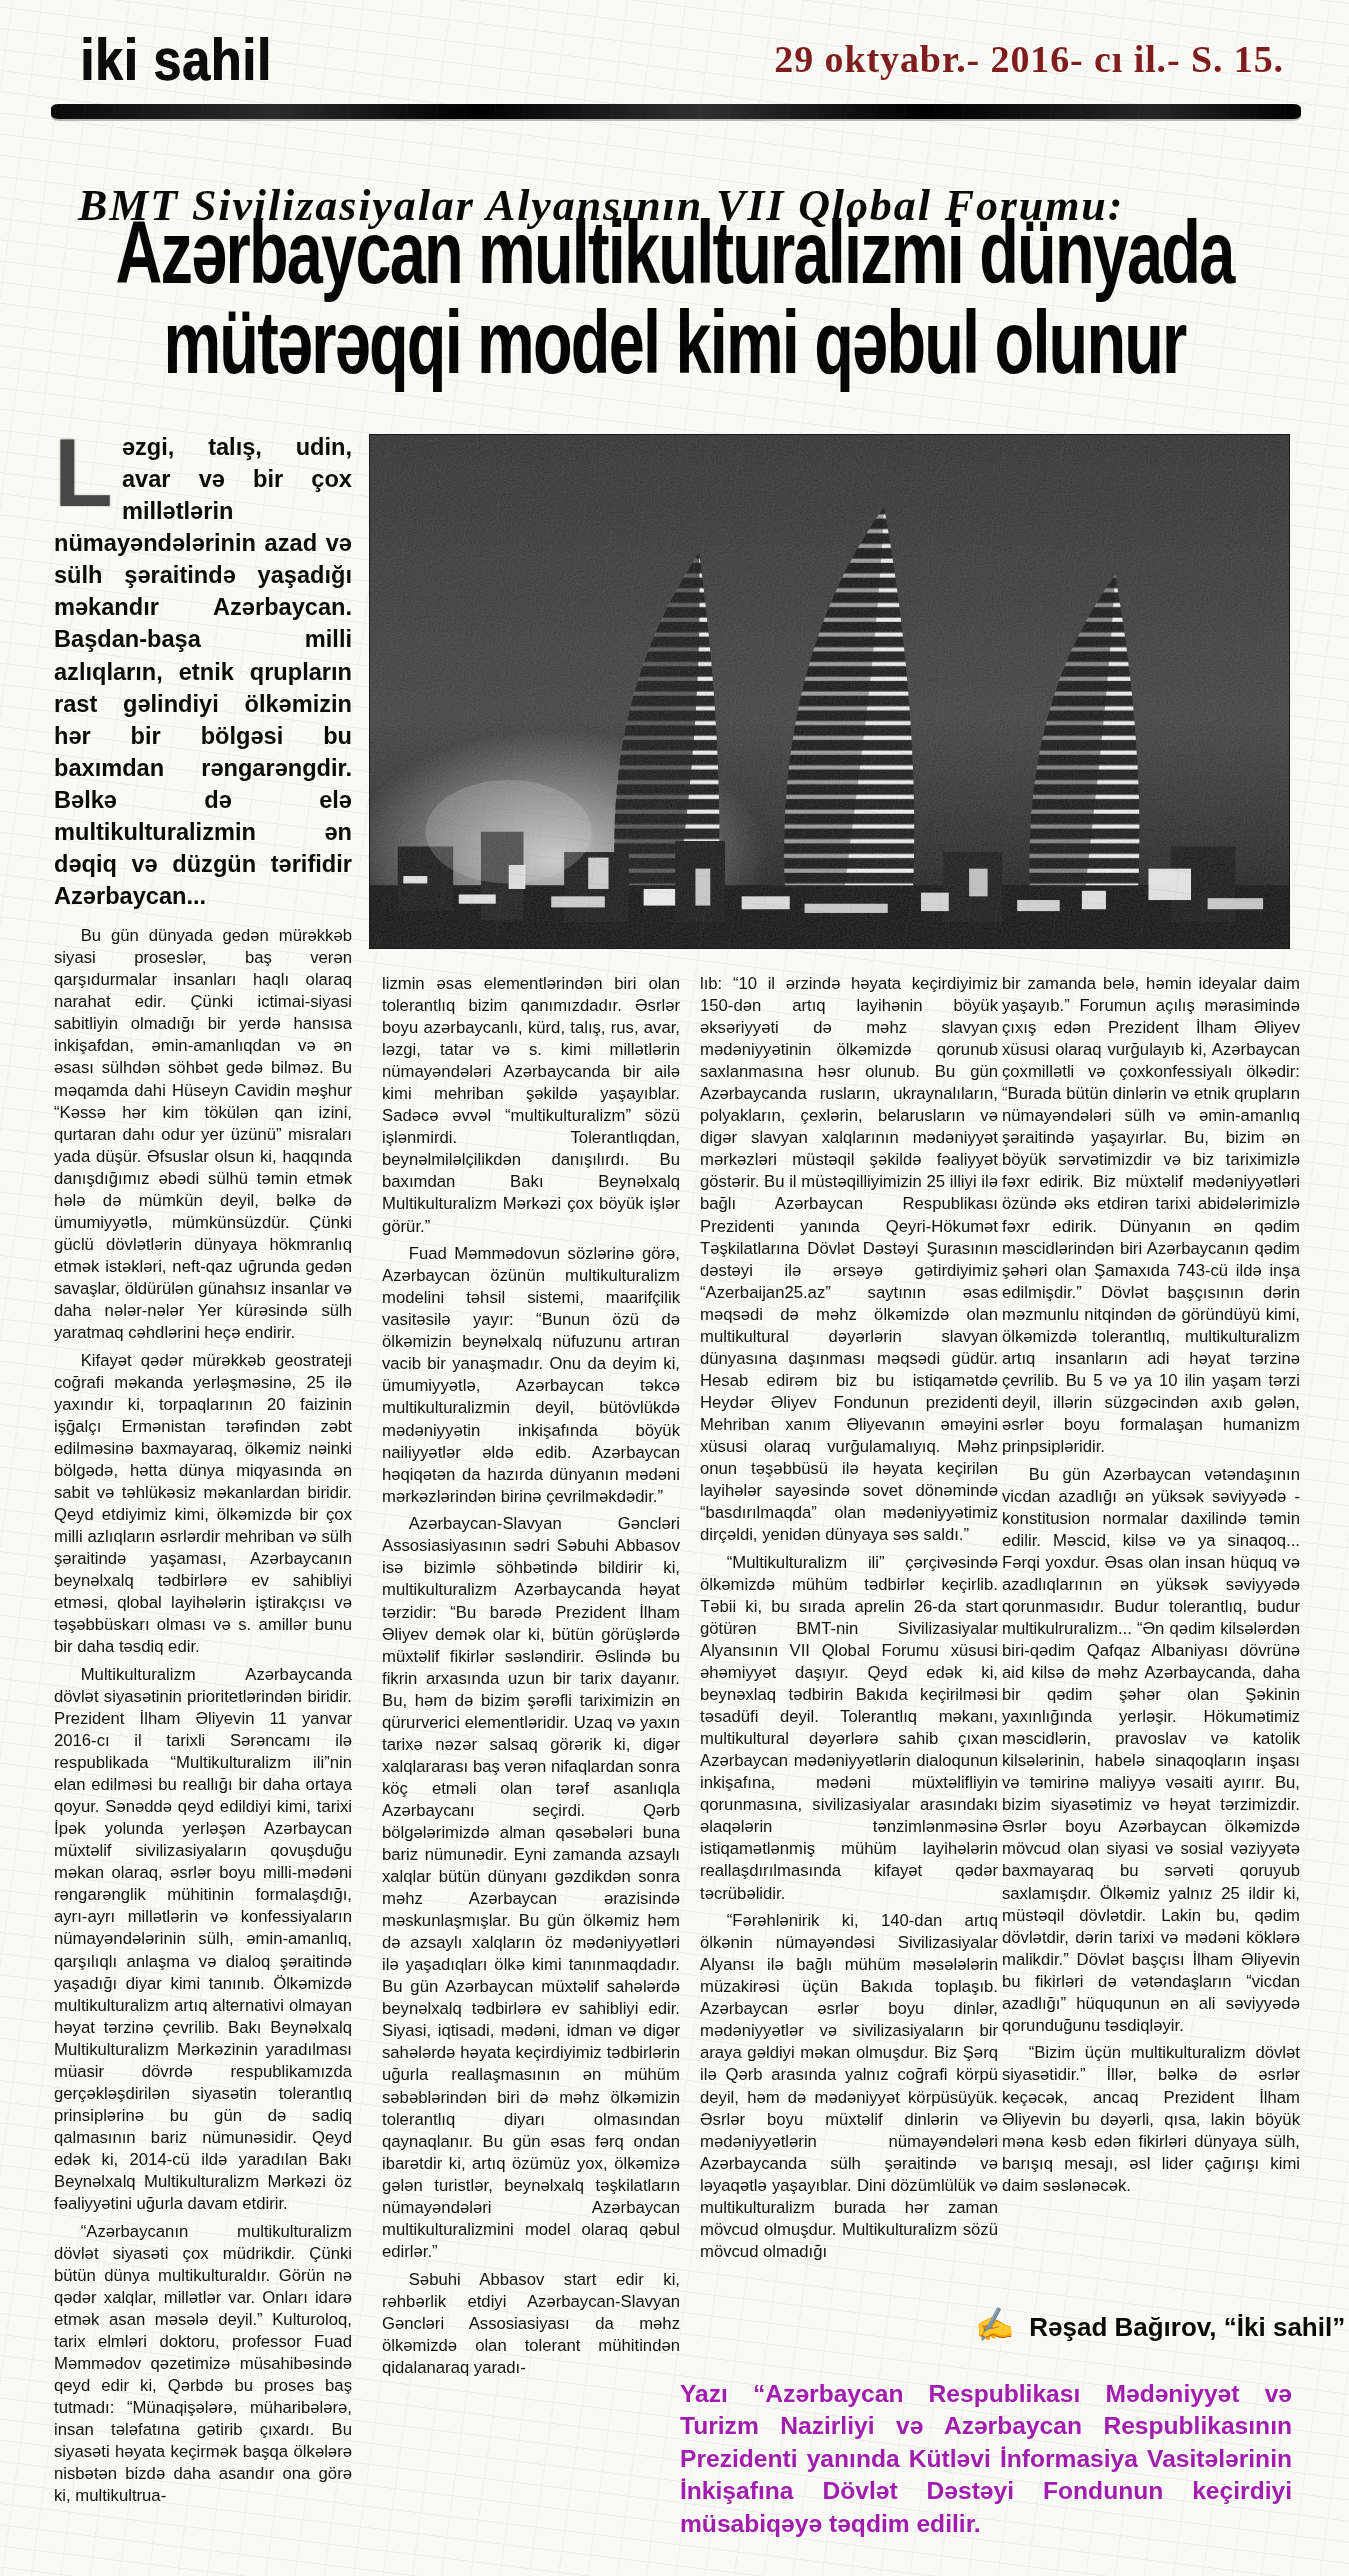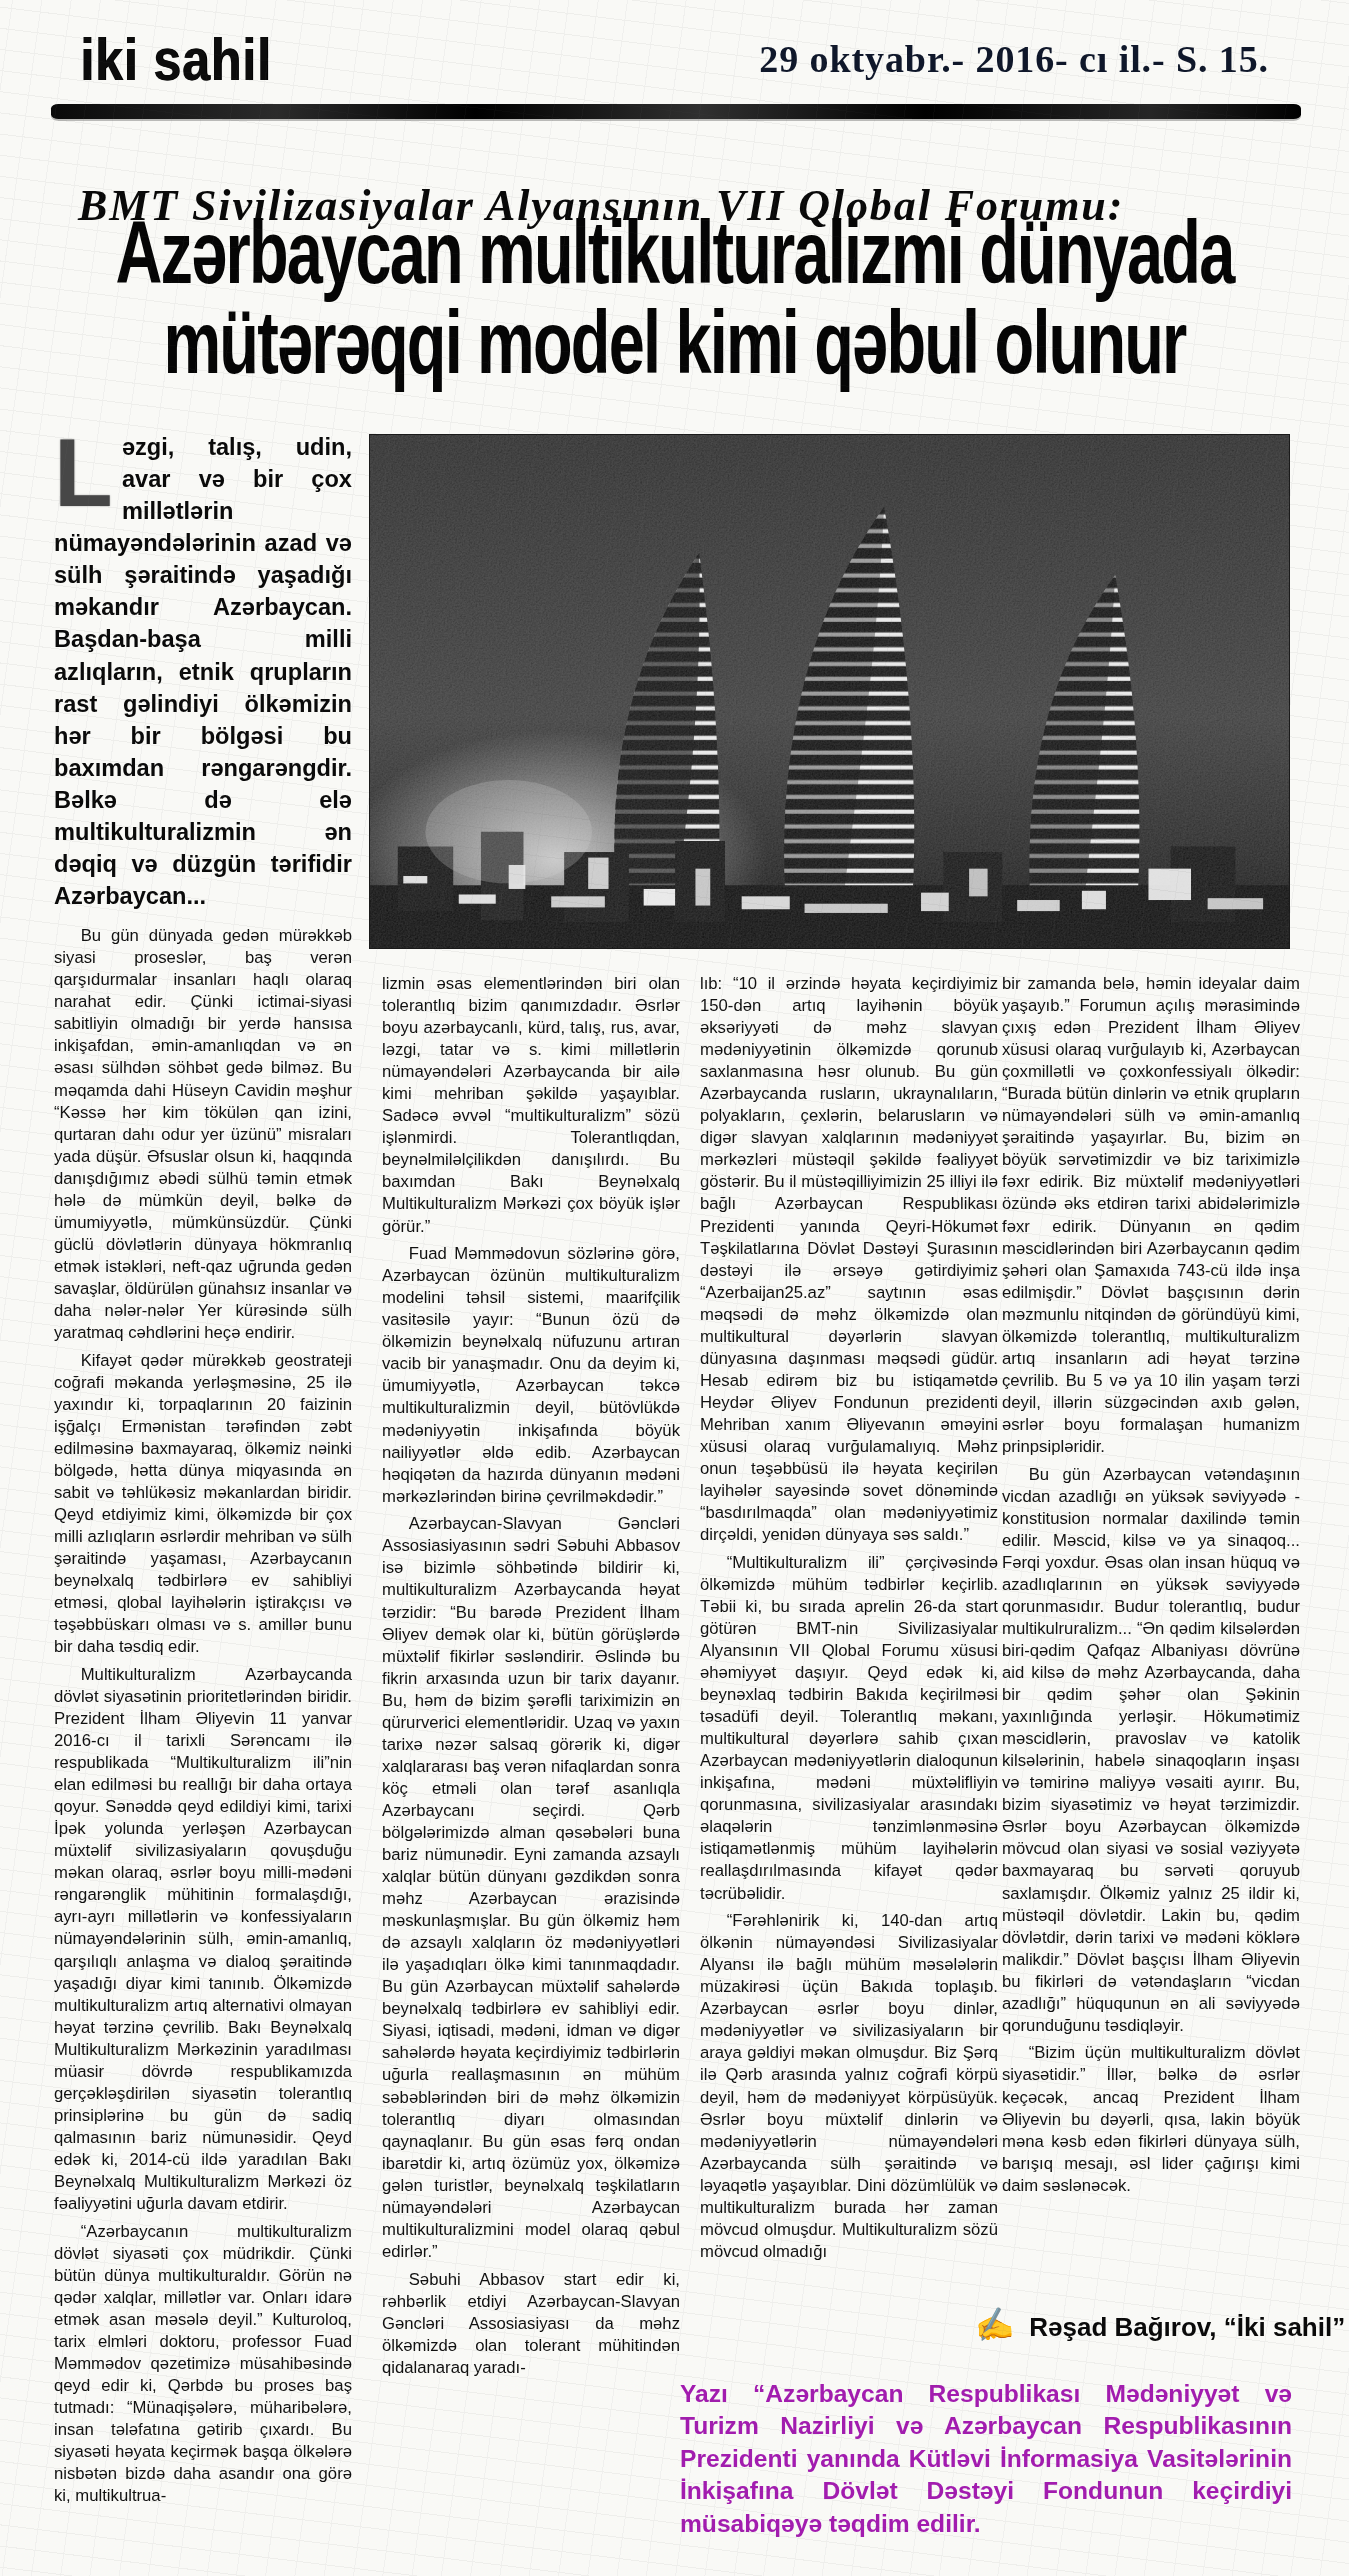"29 oktyabr.- 2016- cı il.-" .dateline { color: #0f172a -> #7f1d1d; right: 80px -> 65px }
